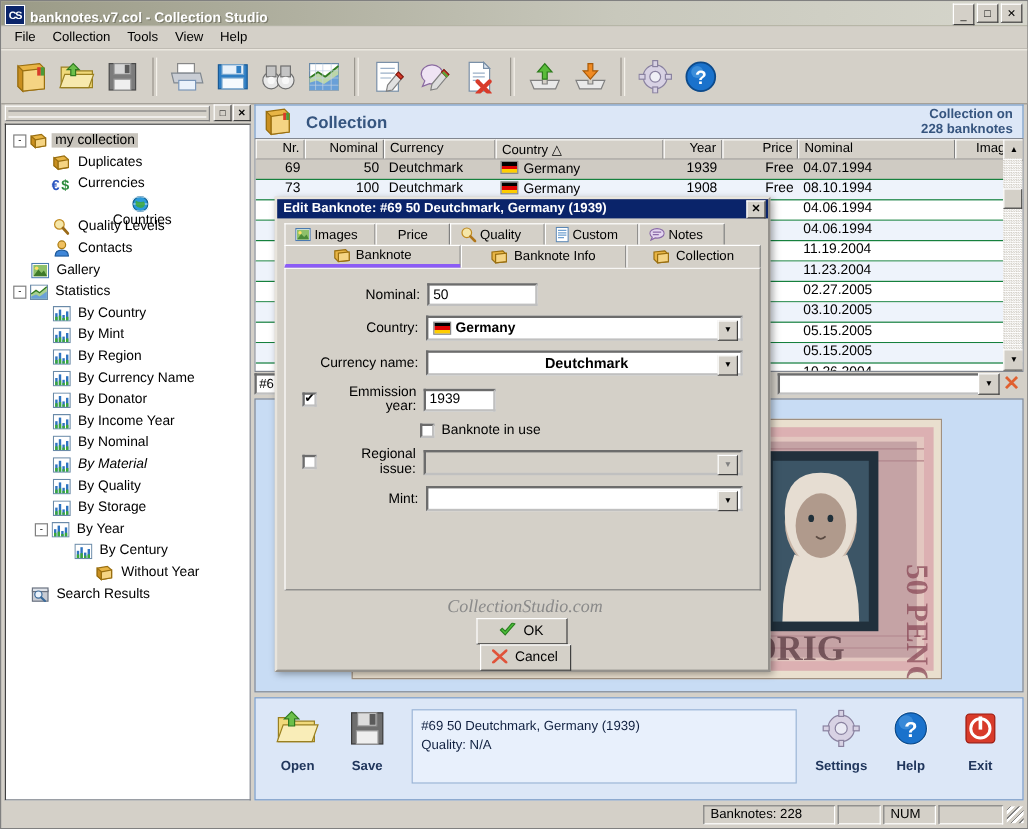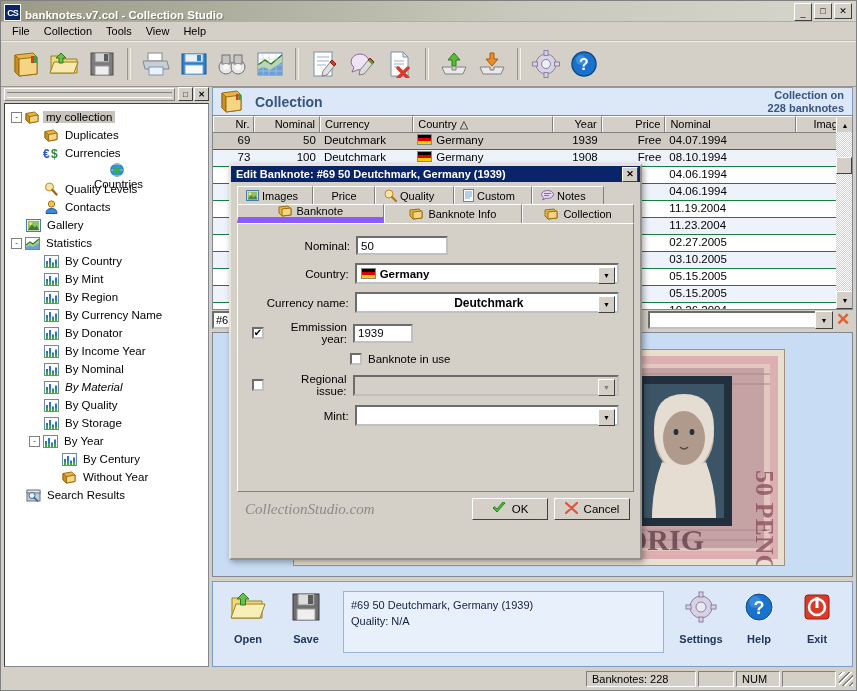"Banknote" .tab2.active { border-bottom: 6px solid #8b5cf6 -> 3px solid #8b5cf6 }
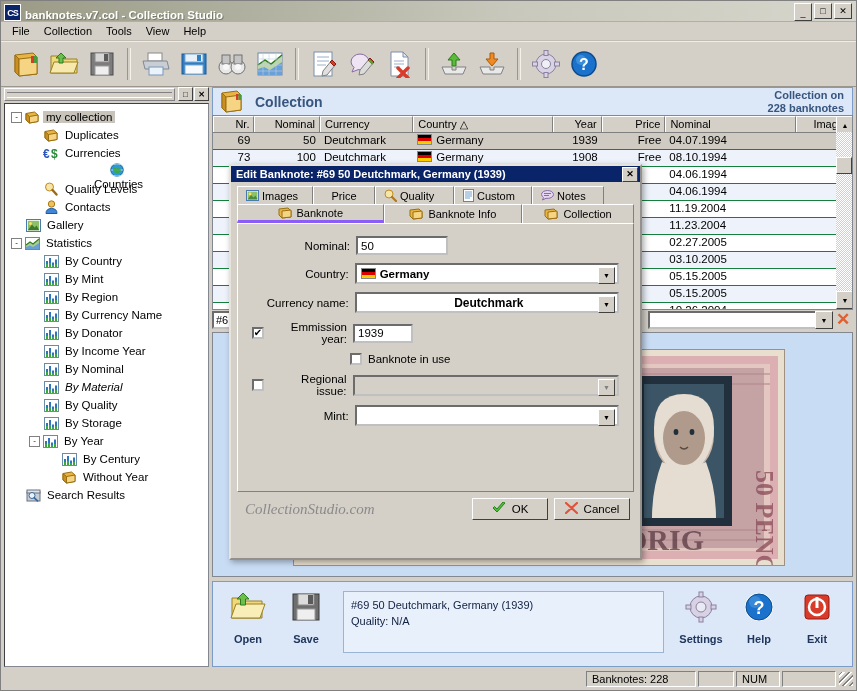"Without Year" div.trow { padding-left: 42px -> 60px }
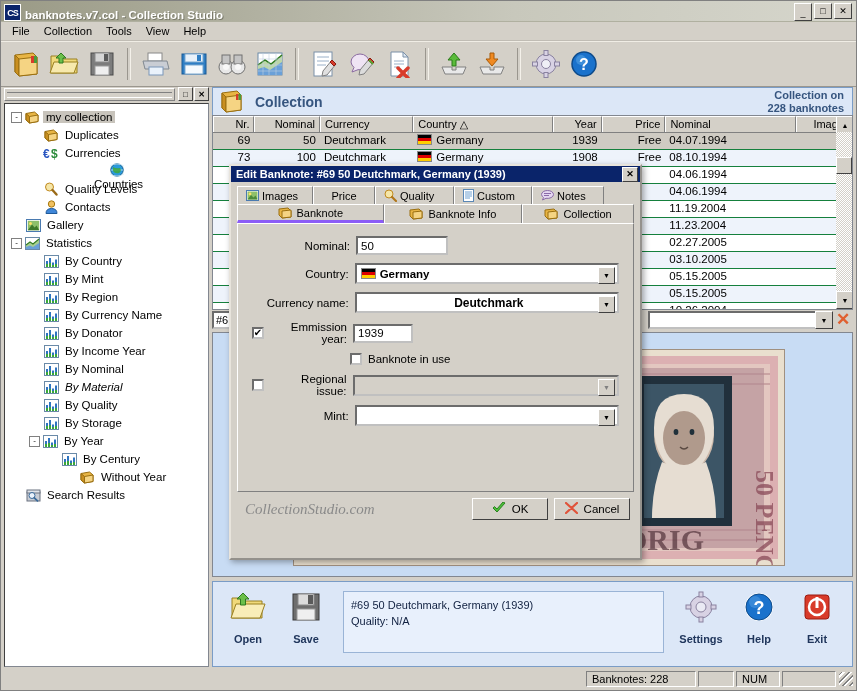"CollectionStudio.com" .dlg-foot { flex-direction: none -> column }
